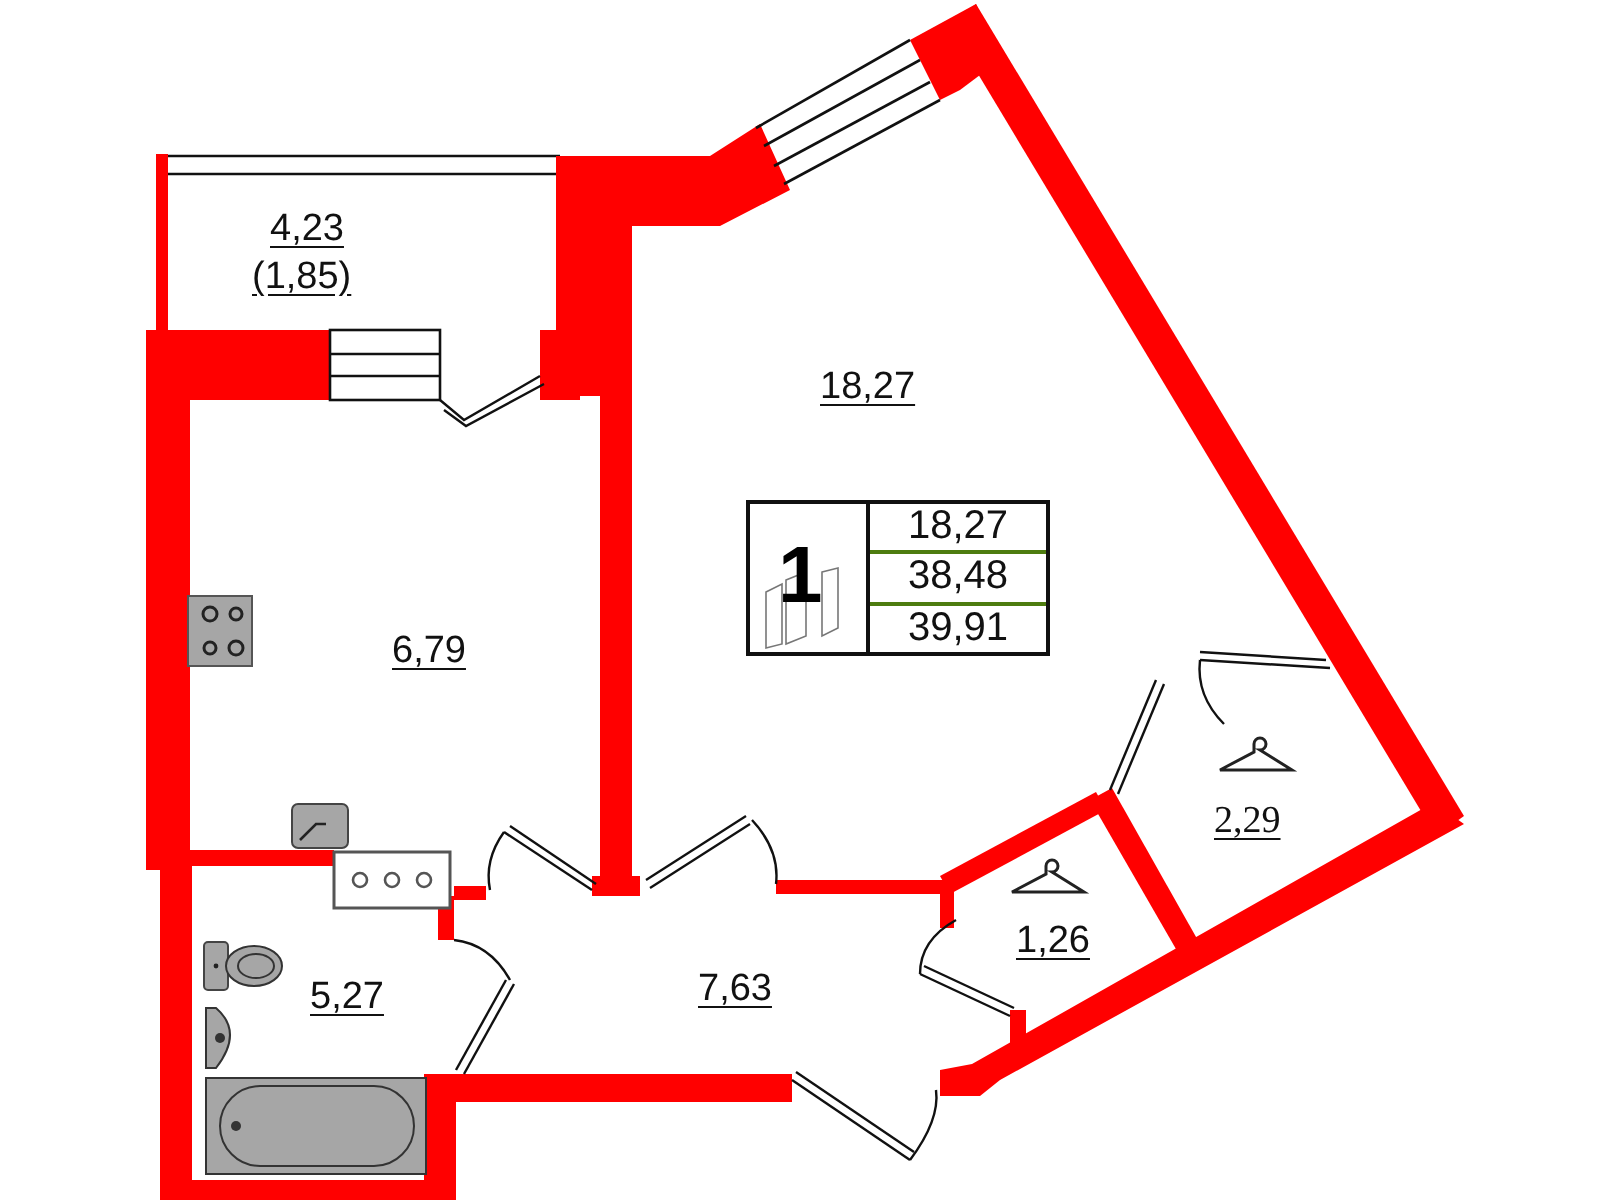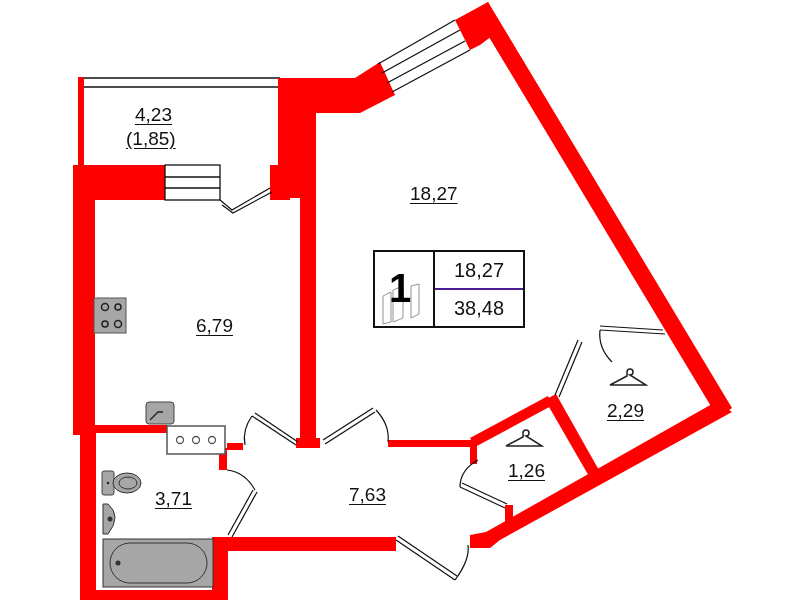"38,48" .summary .cell + .cell { border-top: 2px solid #4c1d95 -> 2px solid #4d7c0f }
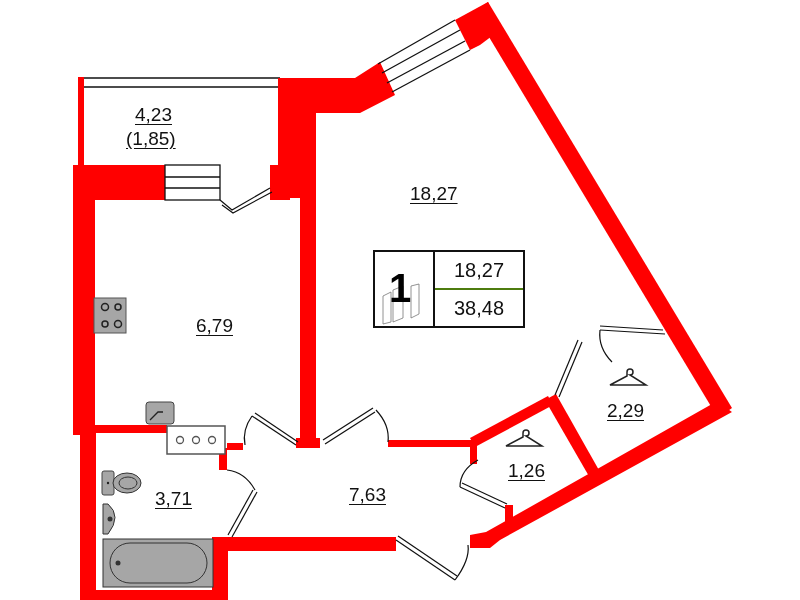"39,91" div.cell { html: none -> <div>39,91</div> }
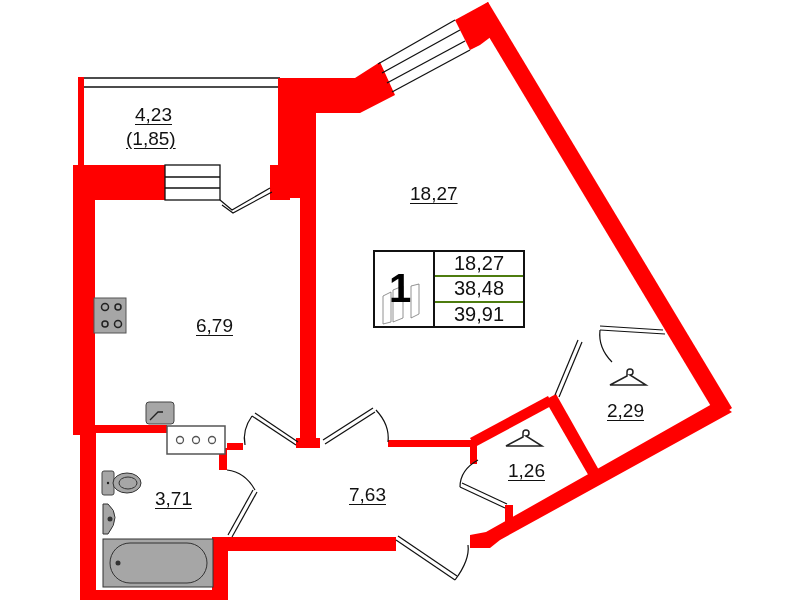"2,29" div.area-label { font-family: none -> Liberation Serif, serif }
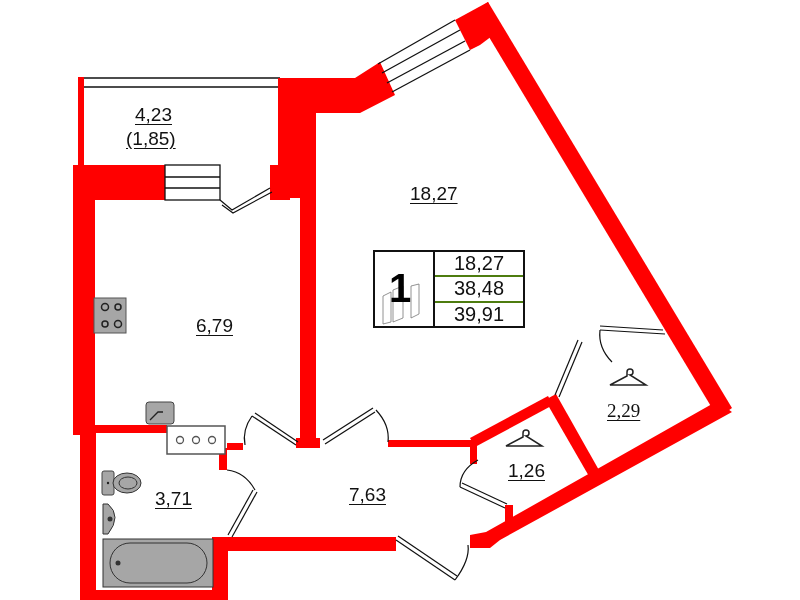"3,71" div.area-label { text: 3,71 -> 5,27 }
